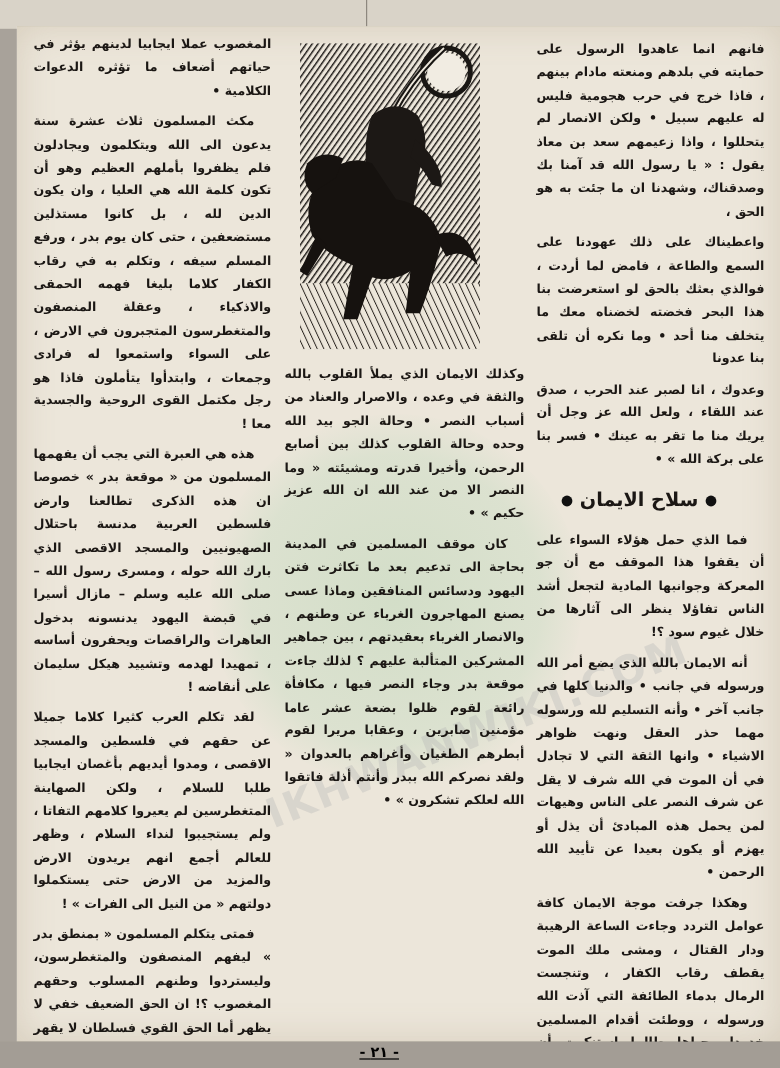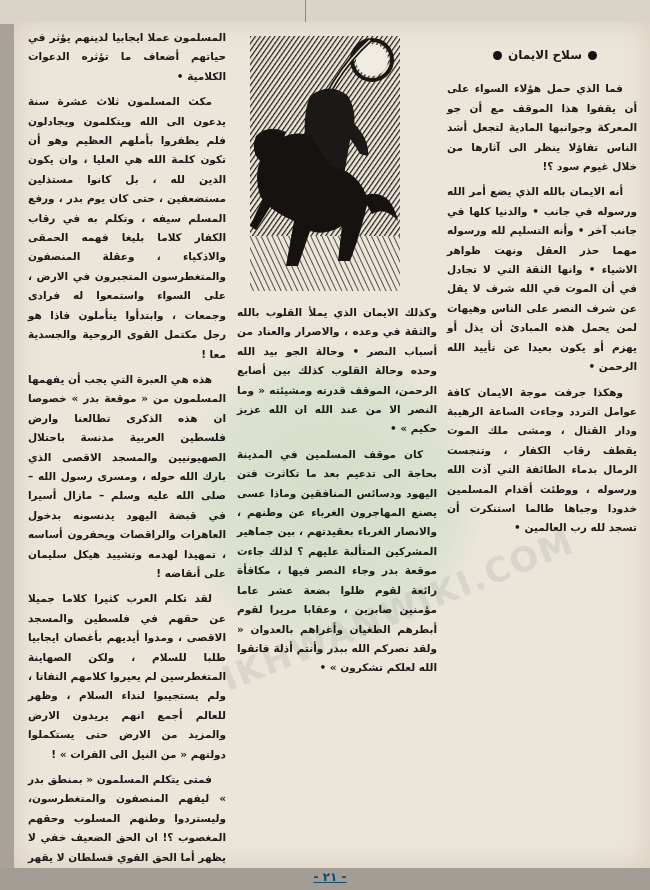"المسلمون عملا ايجابيا لدينهم يؤثر" p { text: المسلمون -> المغصوب }
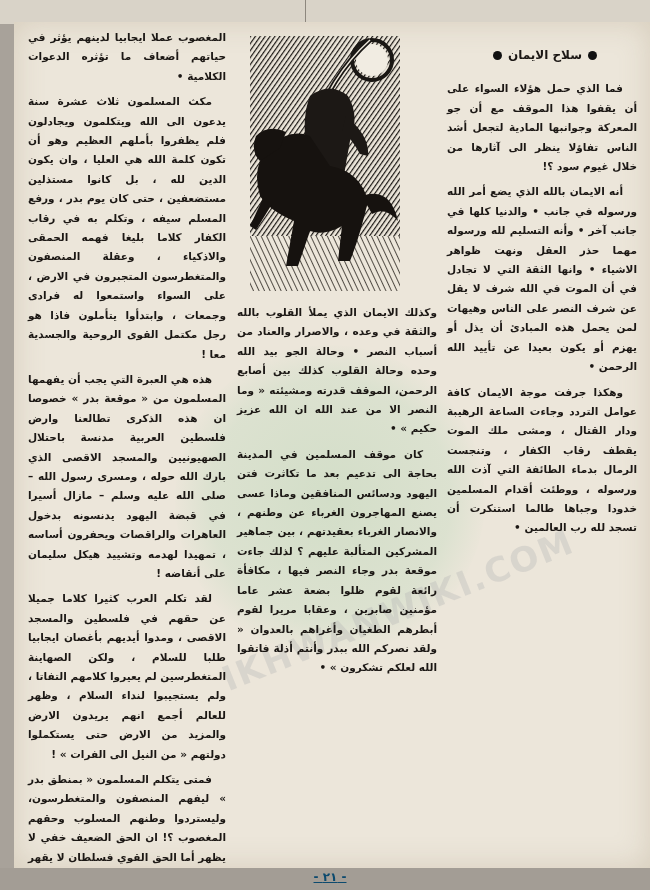"فانهم انما عاهدوا الرسول على" p { html: none -> <p>فانهم انما عاهدوا الرسول على حمايته في بلدهم ومنعته مادام بينهم ، فاذا خرج في حرب هجومية فليس له عليهم سبيل • ولكن الانصار لم يتحللوا ، واذا زعيمهم سعد بن معاذ يقول : « يا رسول الله قد آمنا بك وصدقناك، وشهدنا ان ما جئت به هو الحق ،</p> }
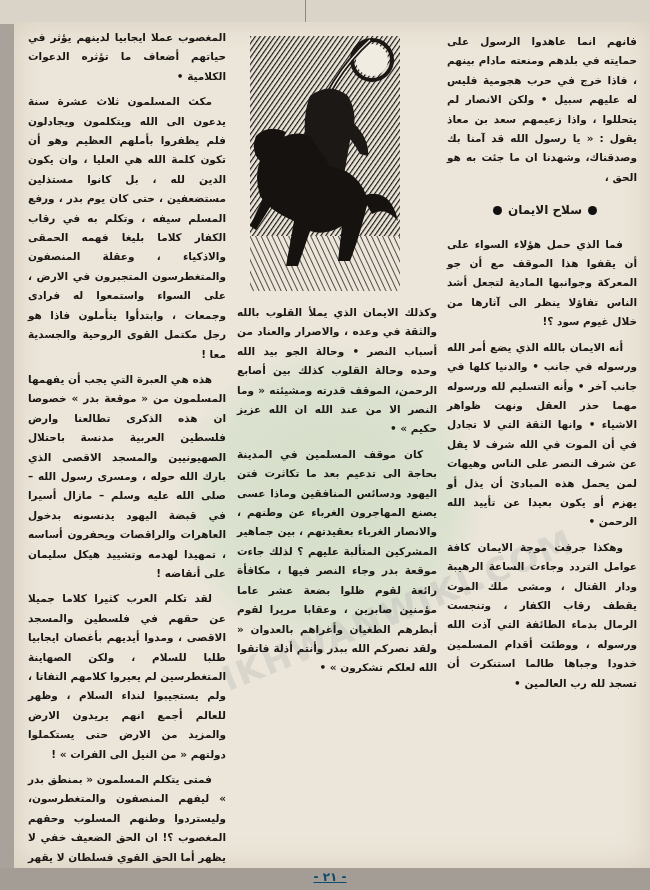"واعطيناك على ذلك عهودنا على" p { html: none -> <p>واعطيناك على ذلك عهودنا على السمع والطاعة ، فامض لما أردت ، فوالذي بعثك بالحق لو استعرضت بنا هذا البحر فخضته لخضناه معك ما يتخلف منا أحد • وما نكره أن تلقى بنا عدونا</p> }
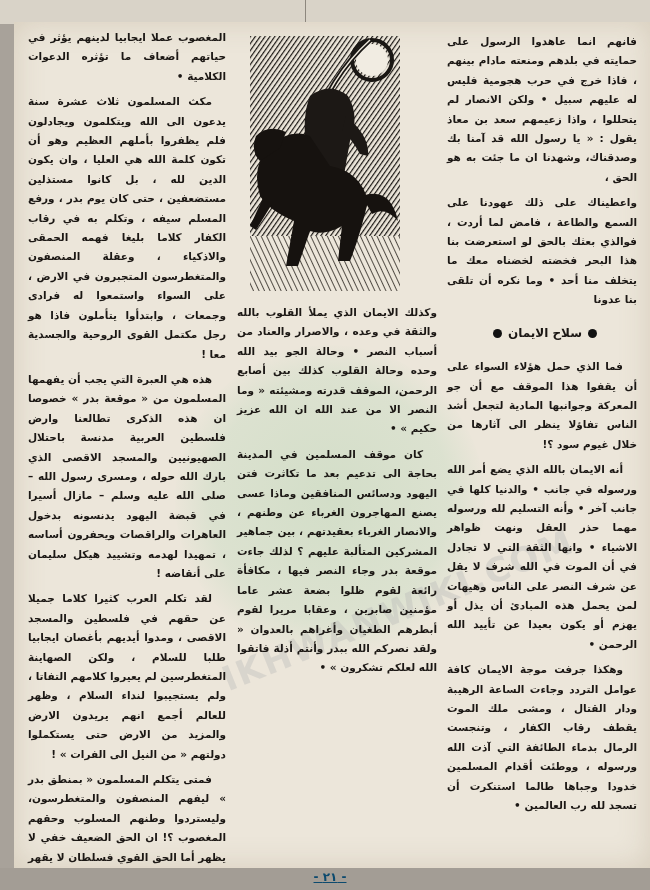"وكذلك الايمان الذي يملأ القلوب" p { text: الموقف -> وأخيرا }
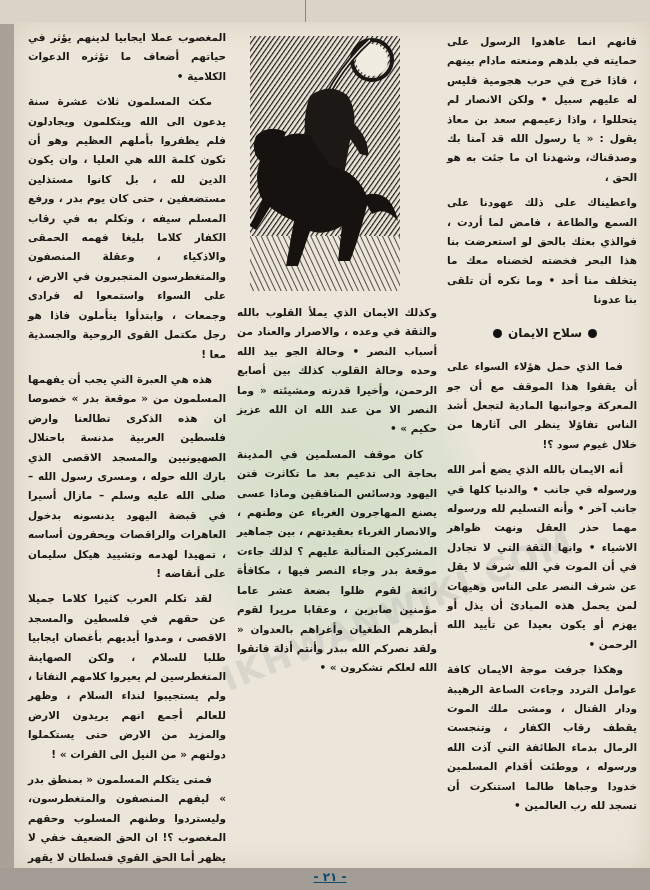"وعدوك ، انا لصبر عند" p { html: none -> <p>وعدوك ، انا لصبر عند الحرب ، صدق عند اللقاء ، ولعل الله عز وجل أن يريك منا ما تقر به عينك • فسر بنا على بركة الله » •</p> }
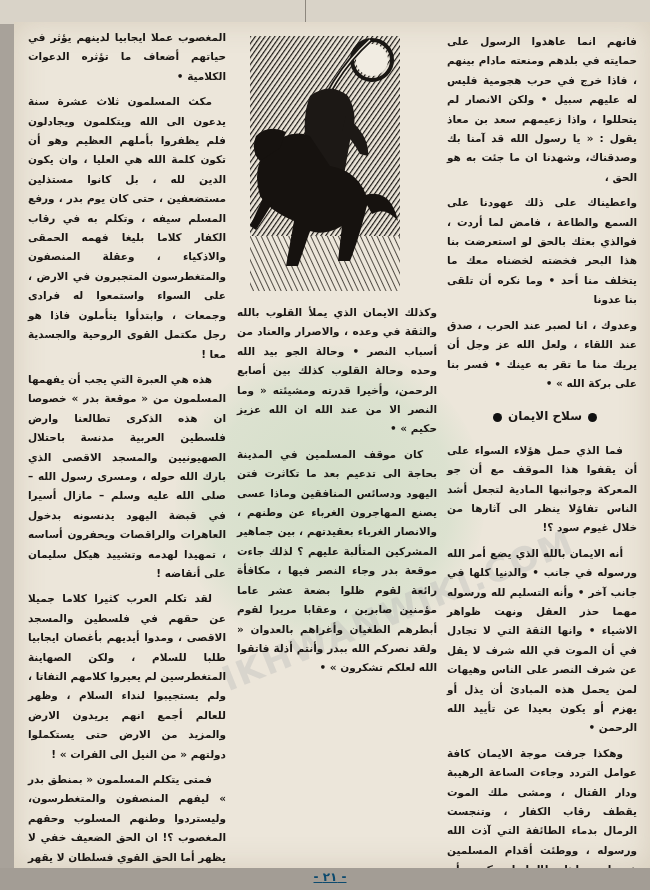"سلاح الايمان" .heading { font-size: 12px -> 16px }
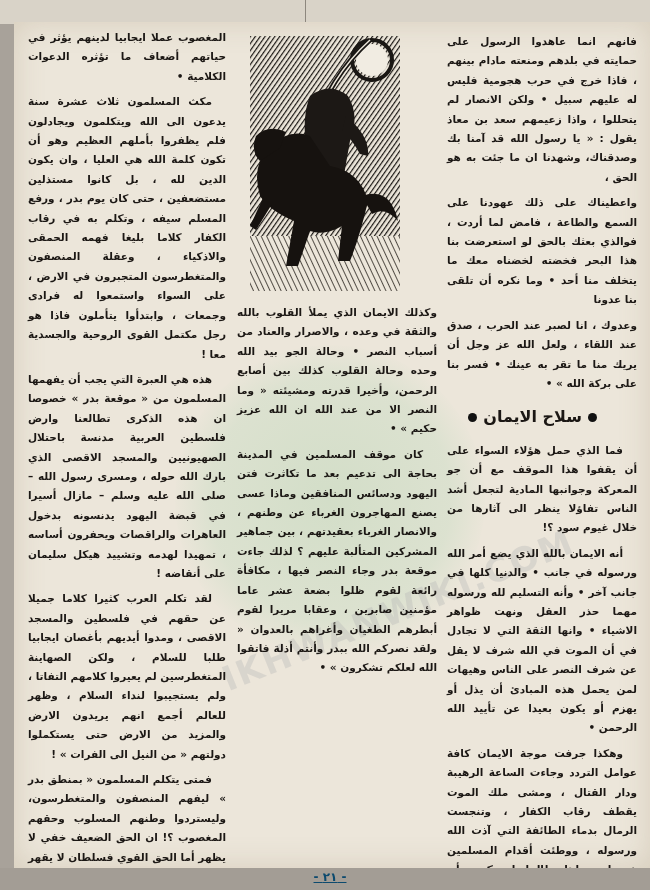"- ٢١ -" .page-number { color: #0c4a6e -> #000000; left: 300px -> 286px }
